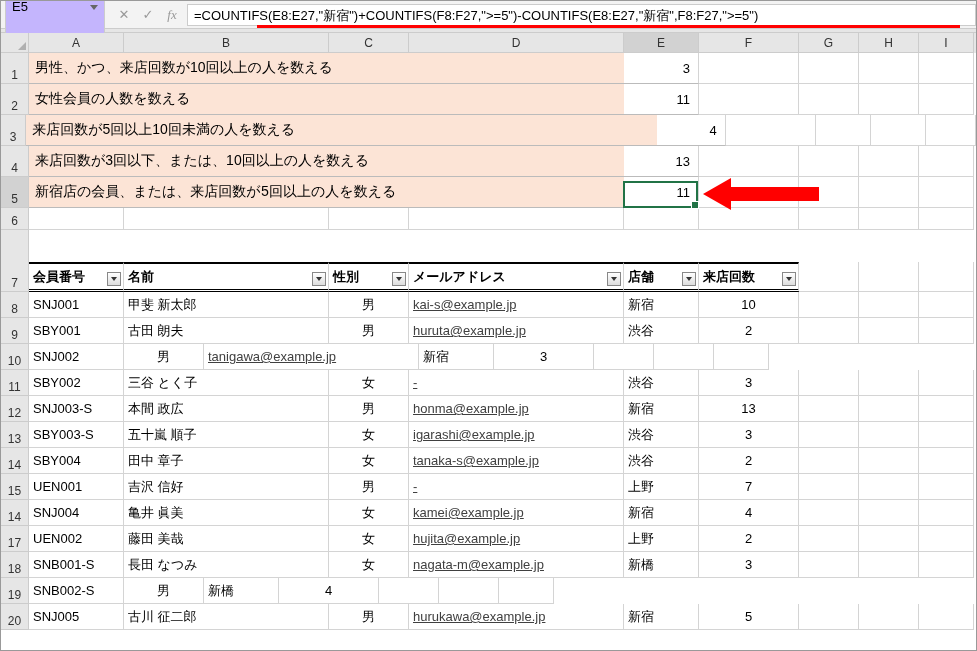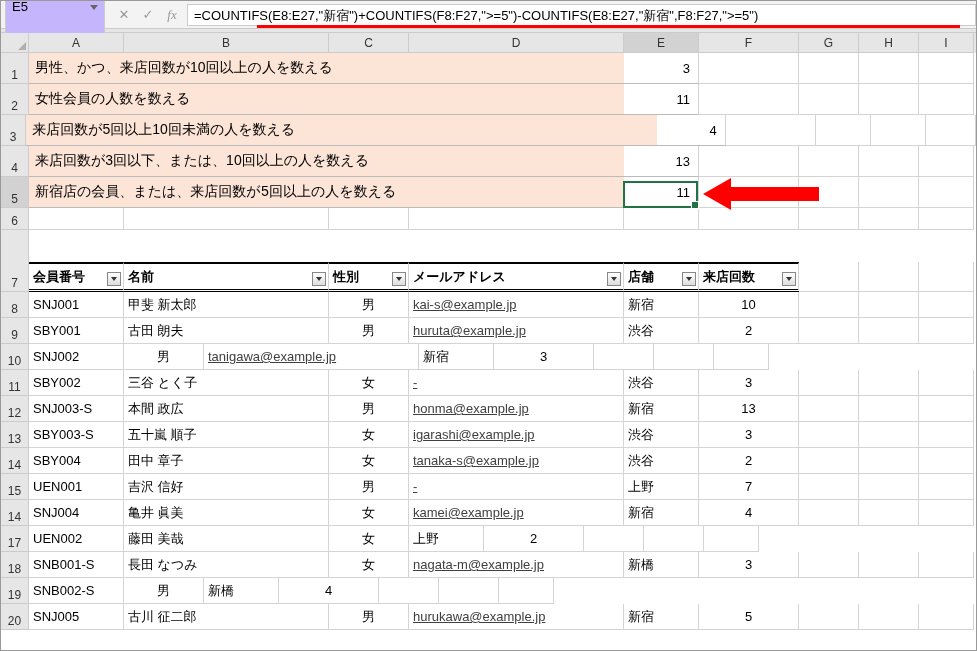"hujita@example.jp" div.cell { html: none -> <div> <span>hujita@example.jp</span> </div> }
